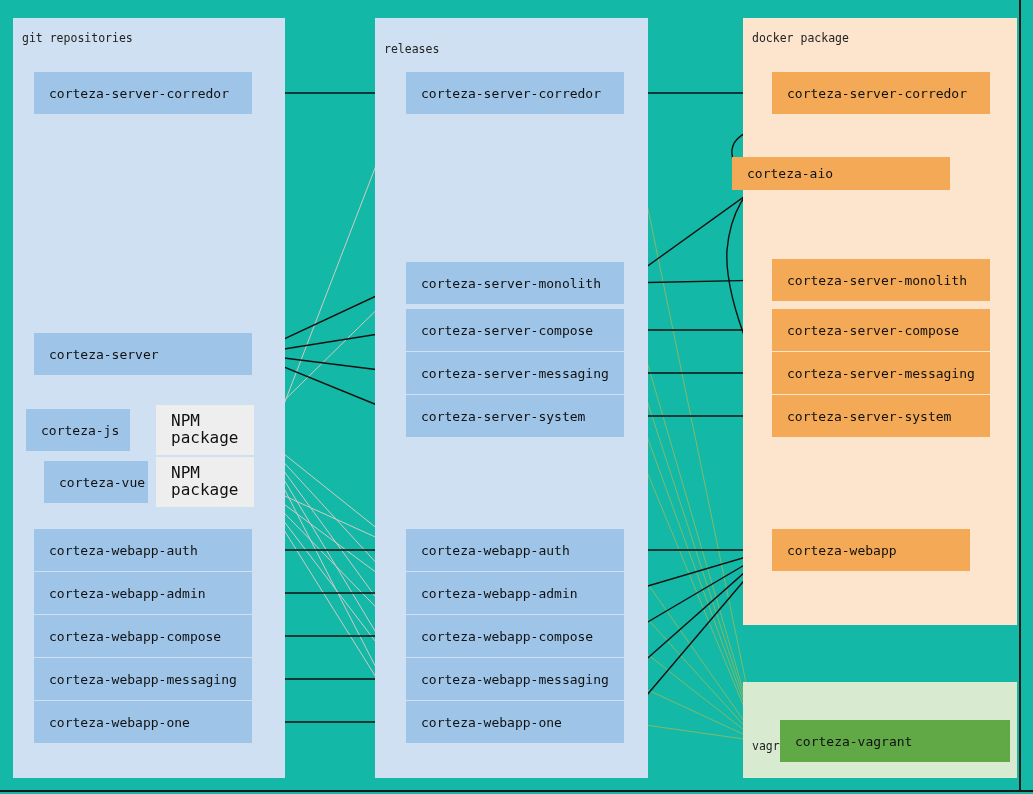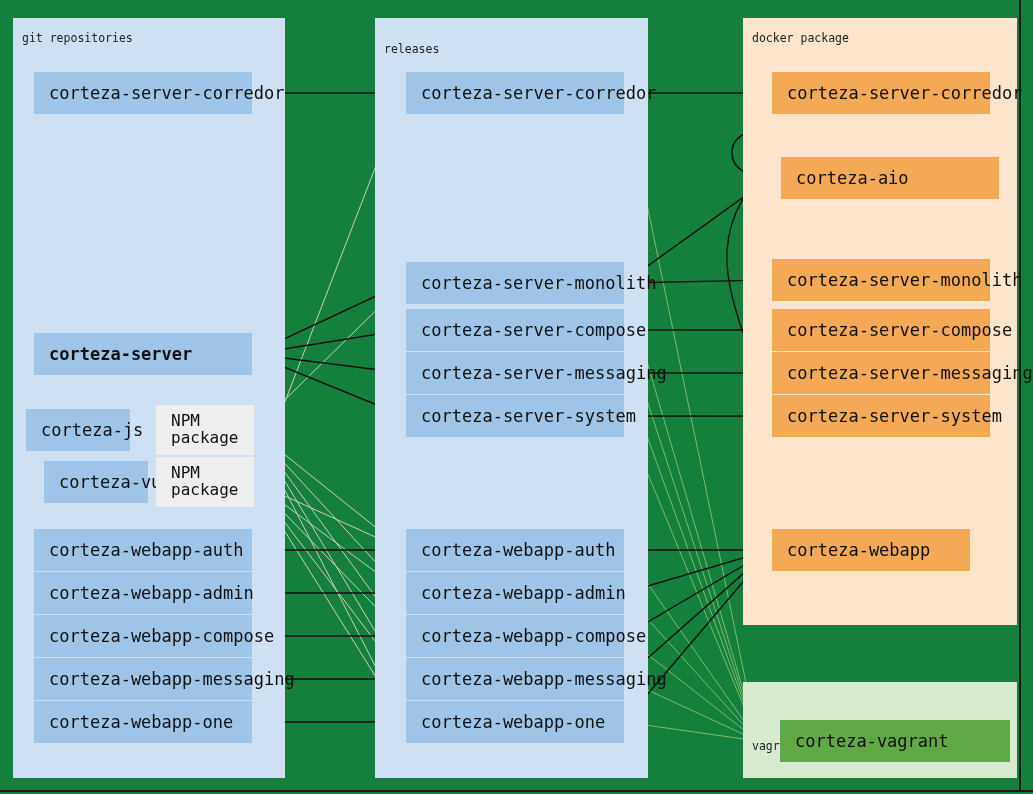"git repositories" div { background: #15803d -> #14b8a6 }
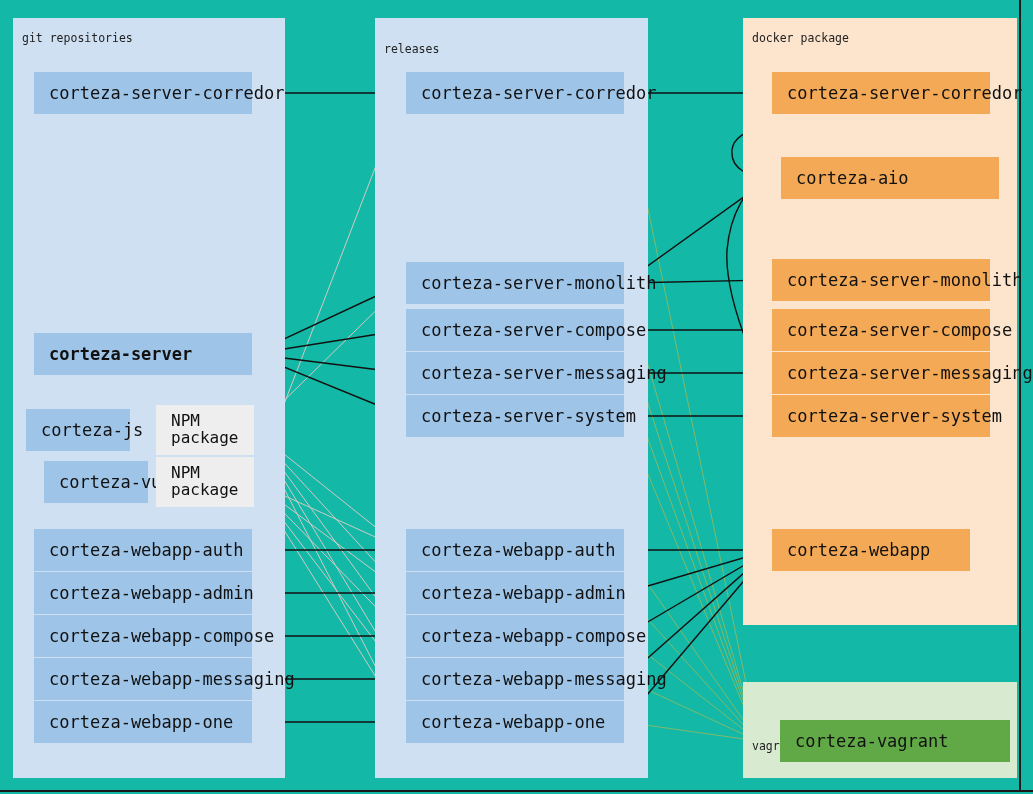"corteza-server-corredor" .node { font-size: 17px -> 13px }
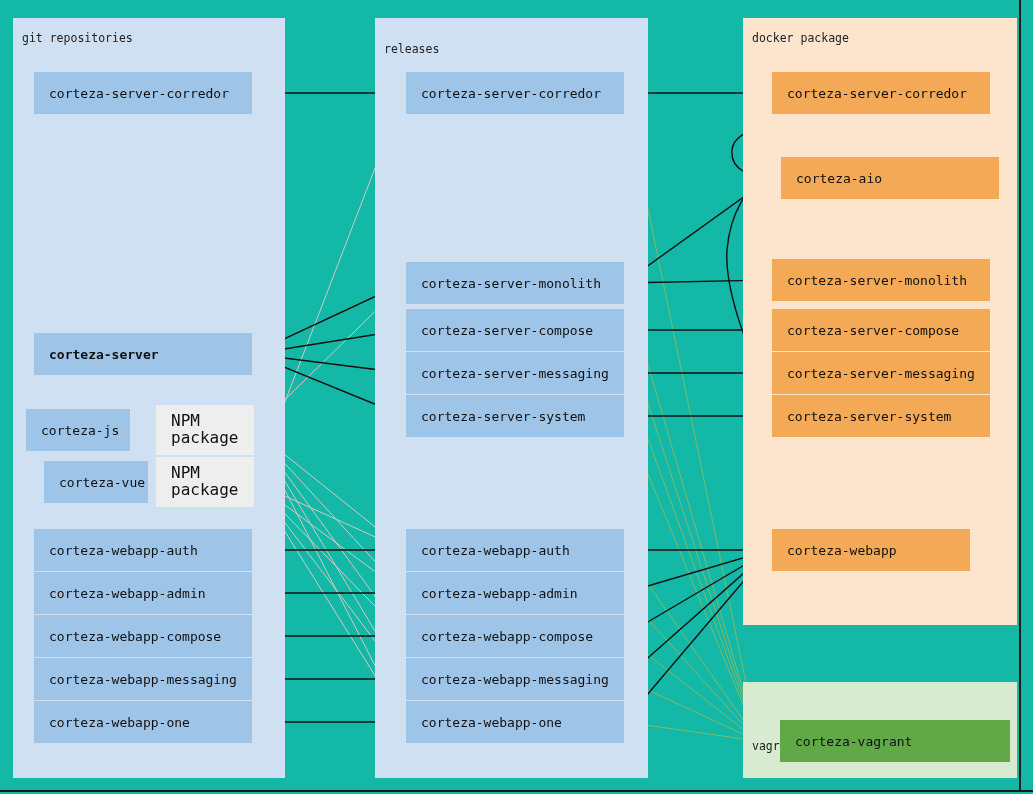"corteza-aio" div.node { height: 42px -> 33px; left: 781px -> 732px }
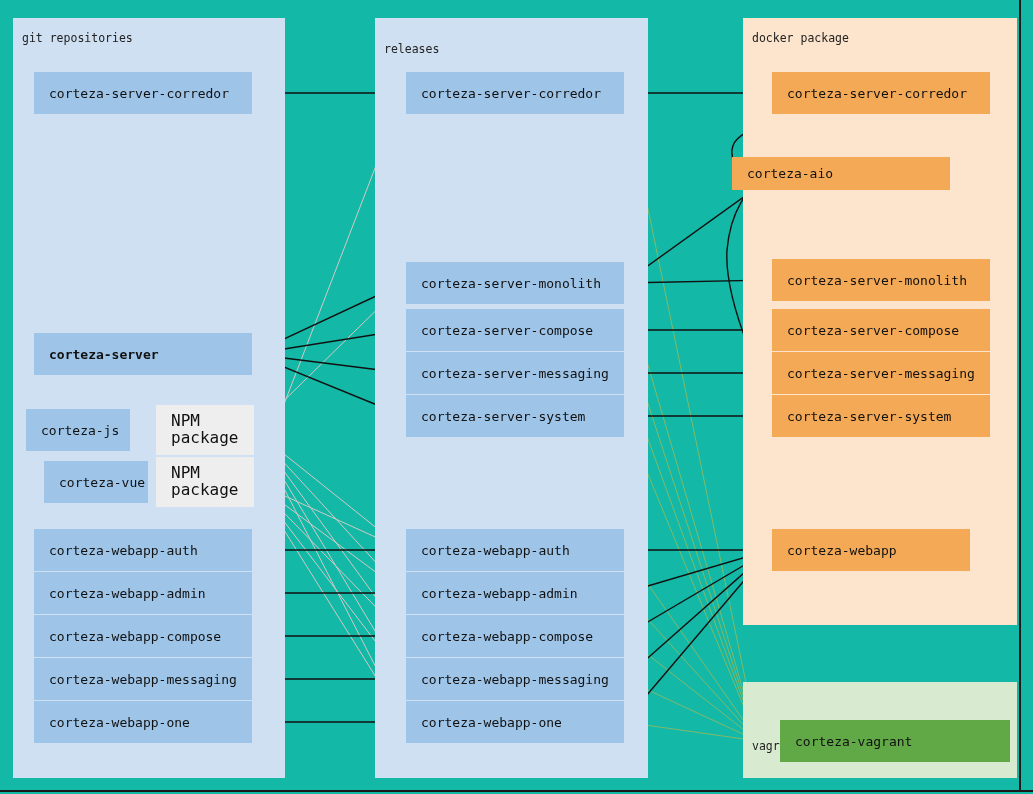"corteza-server" div.node { font-weight: bold -> none }
